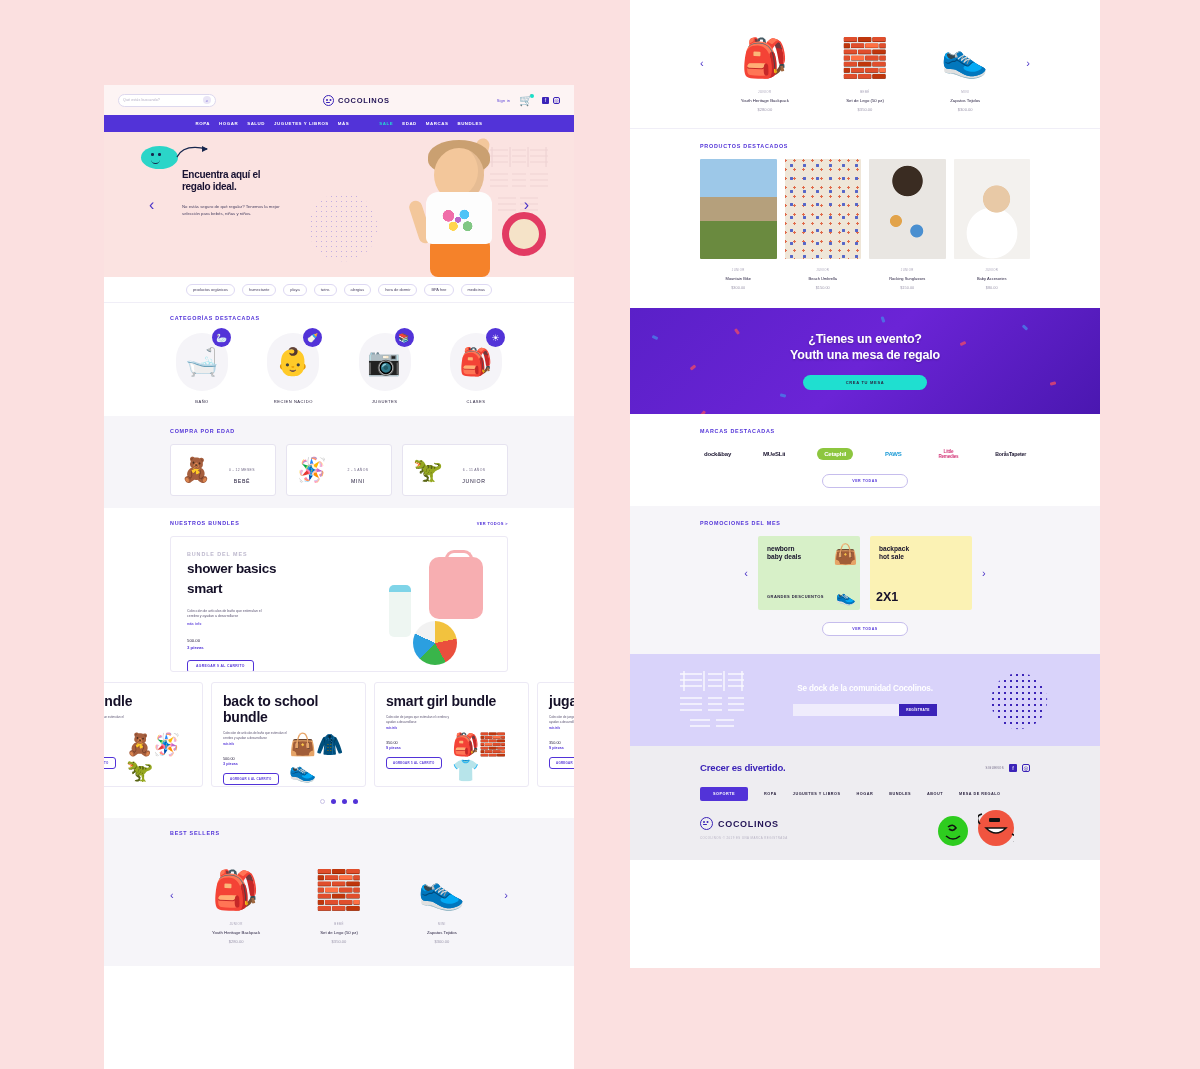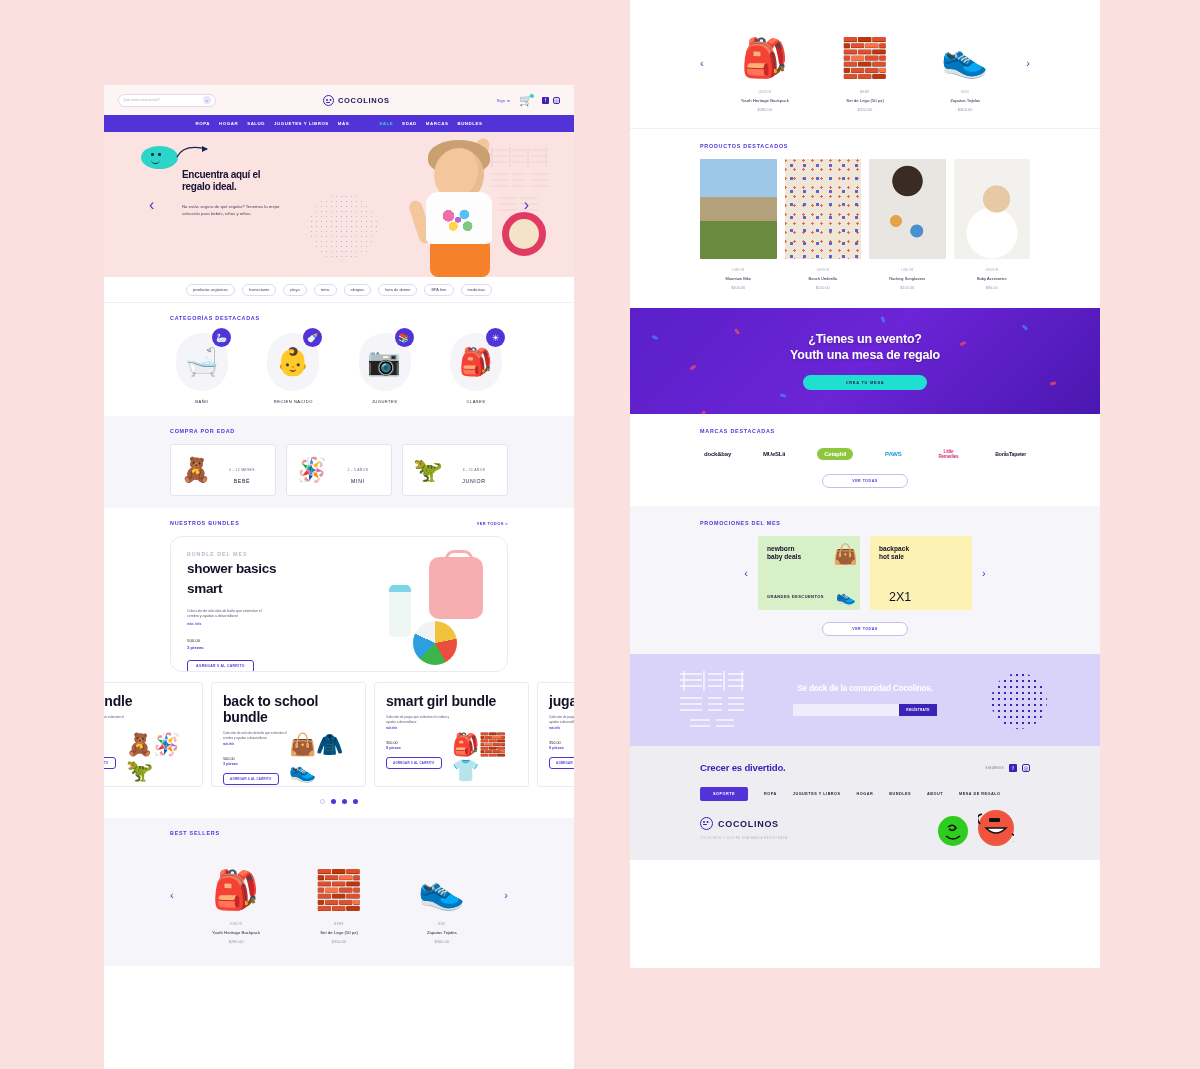"shower basics" .bundle-card { border-radius: 12px -> 3px }
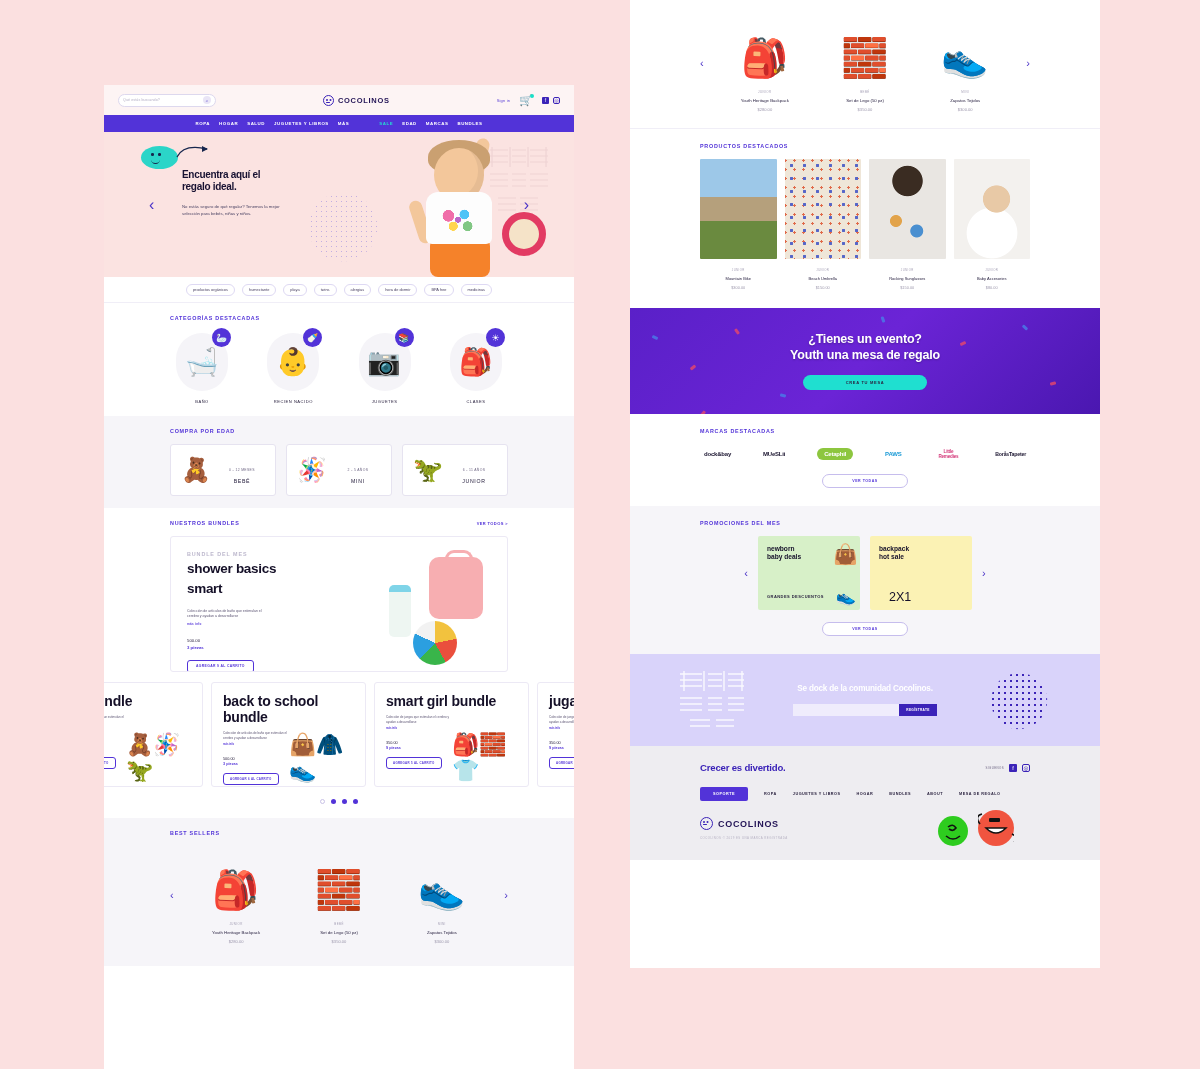"2X1" .promo .big { font-weight: 400 -> 700; left: 19px -> 6px }
